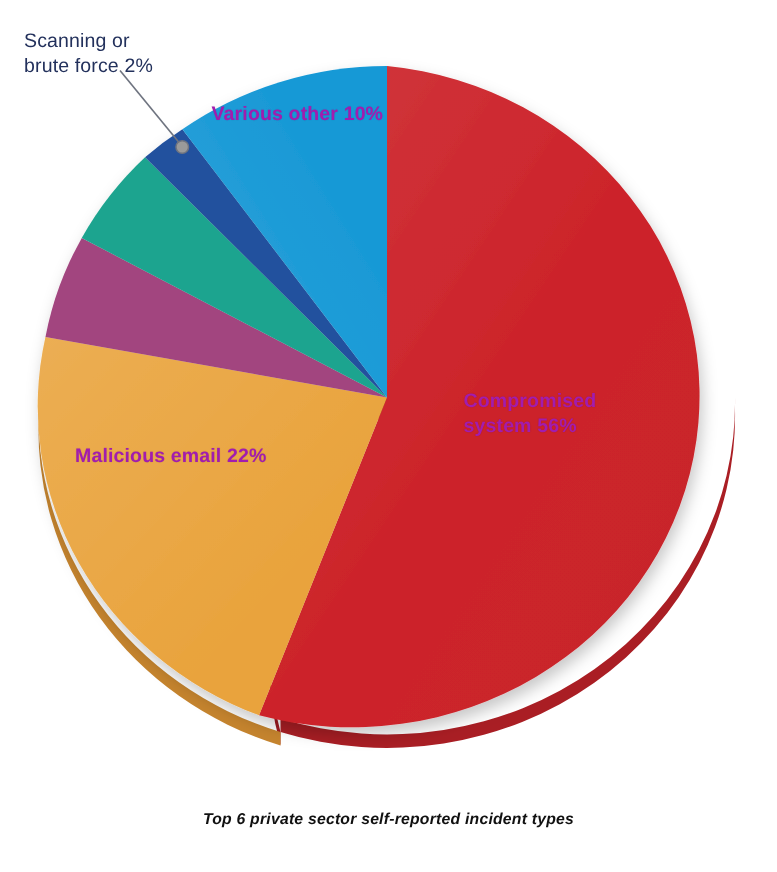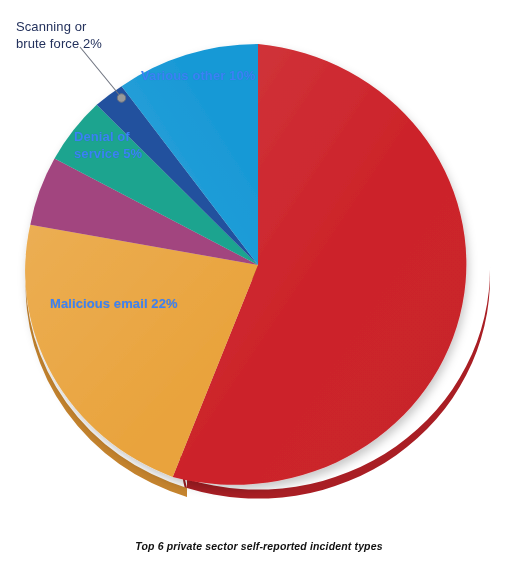"Various other 10%" .slice-label { color: #3b82f6 -> #a21caf }
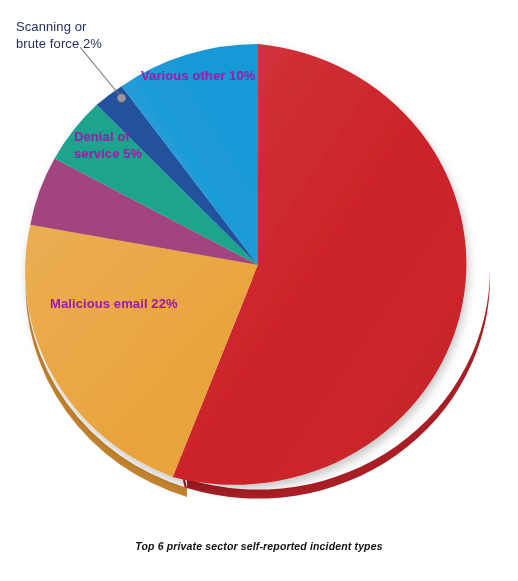"Denial of" div.slice-label { html: <div>Denial of service 5%</div> -> none }
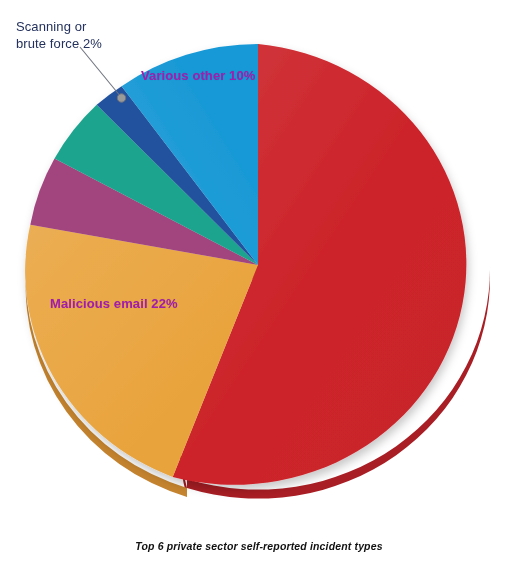"Compromised system 56%" div.slice-label { html: none -> <div>Compromised system 56%</div> }
